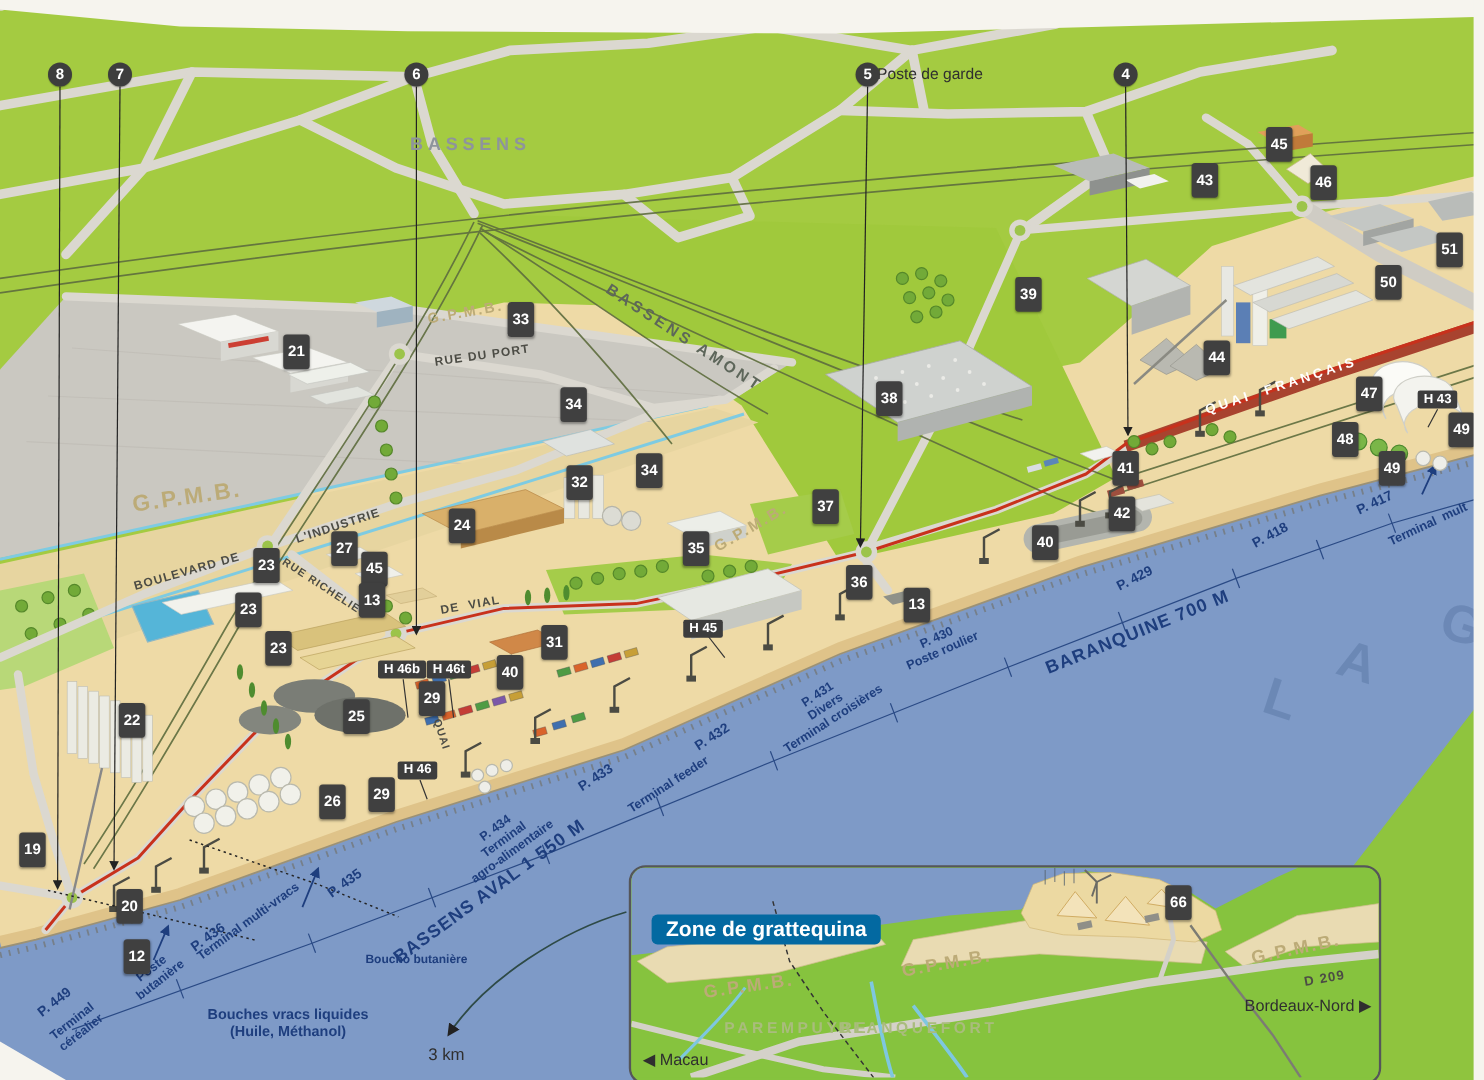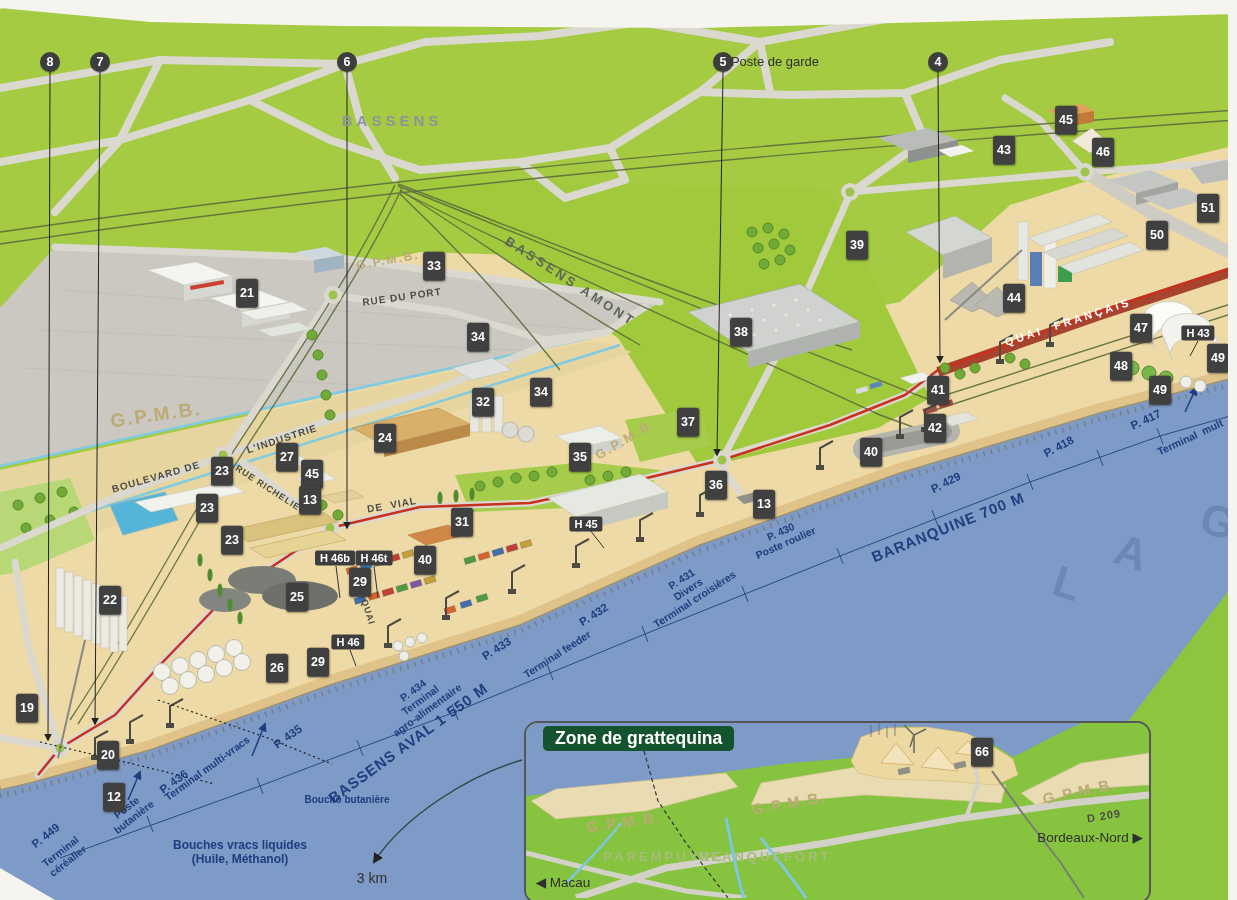"31" div.mk-red { top: 522px -> 535px }
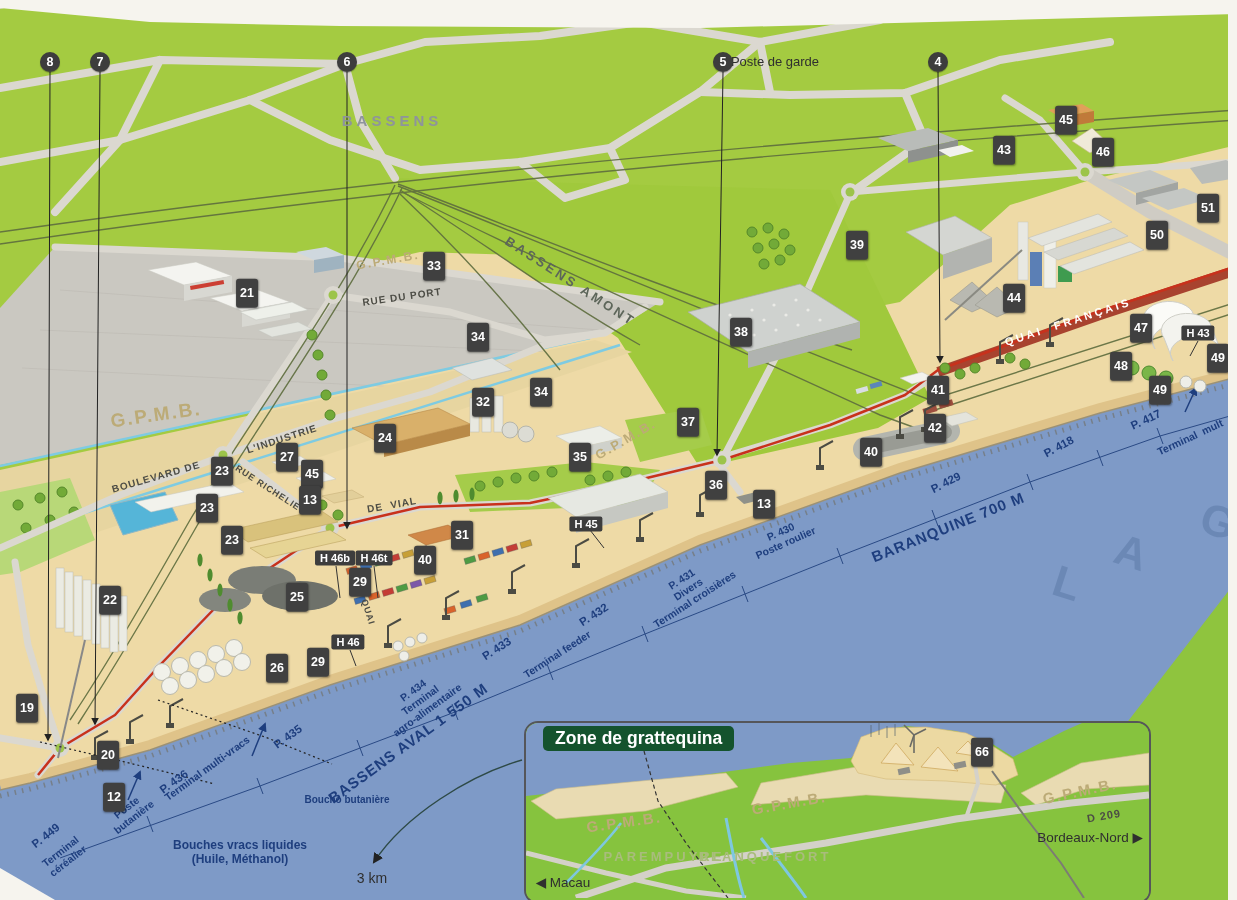"Zone de grattequina" #inset-header { background: #14532d -> #0369a1; top: 726px -> 762px }
